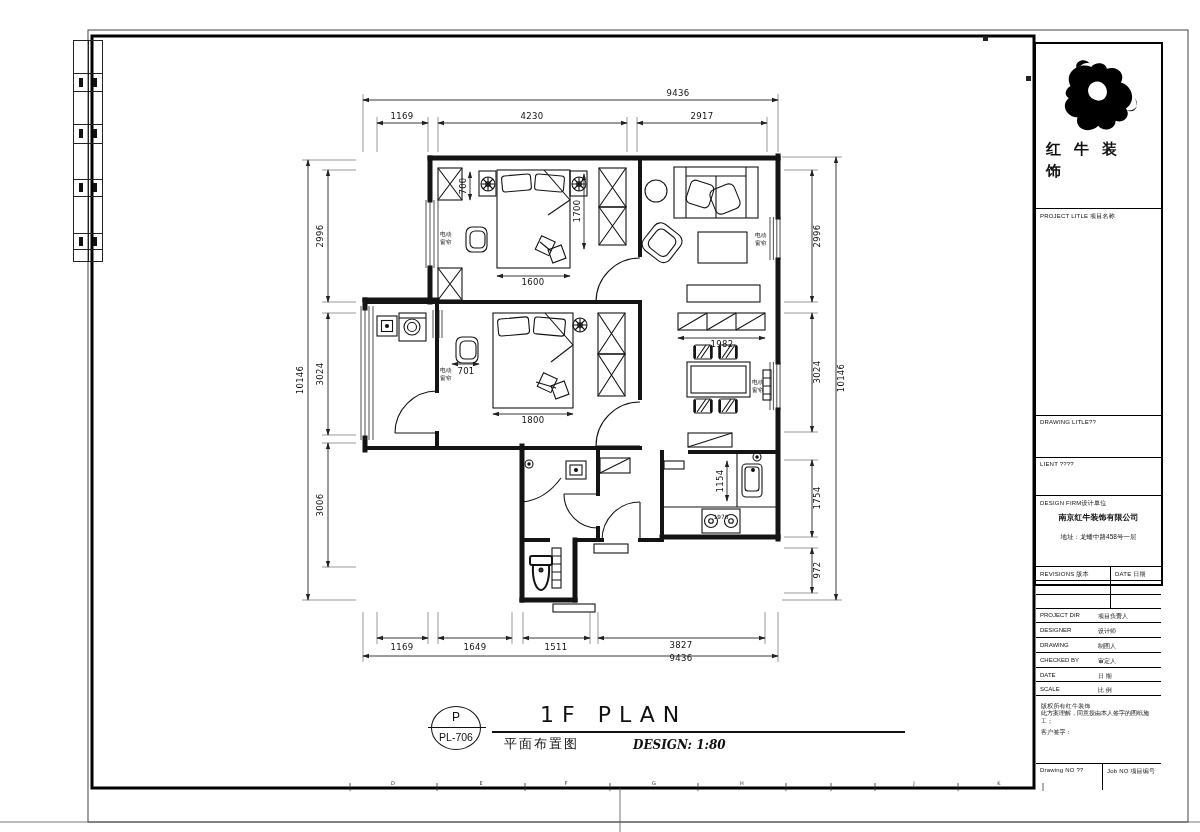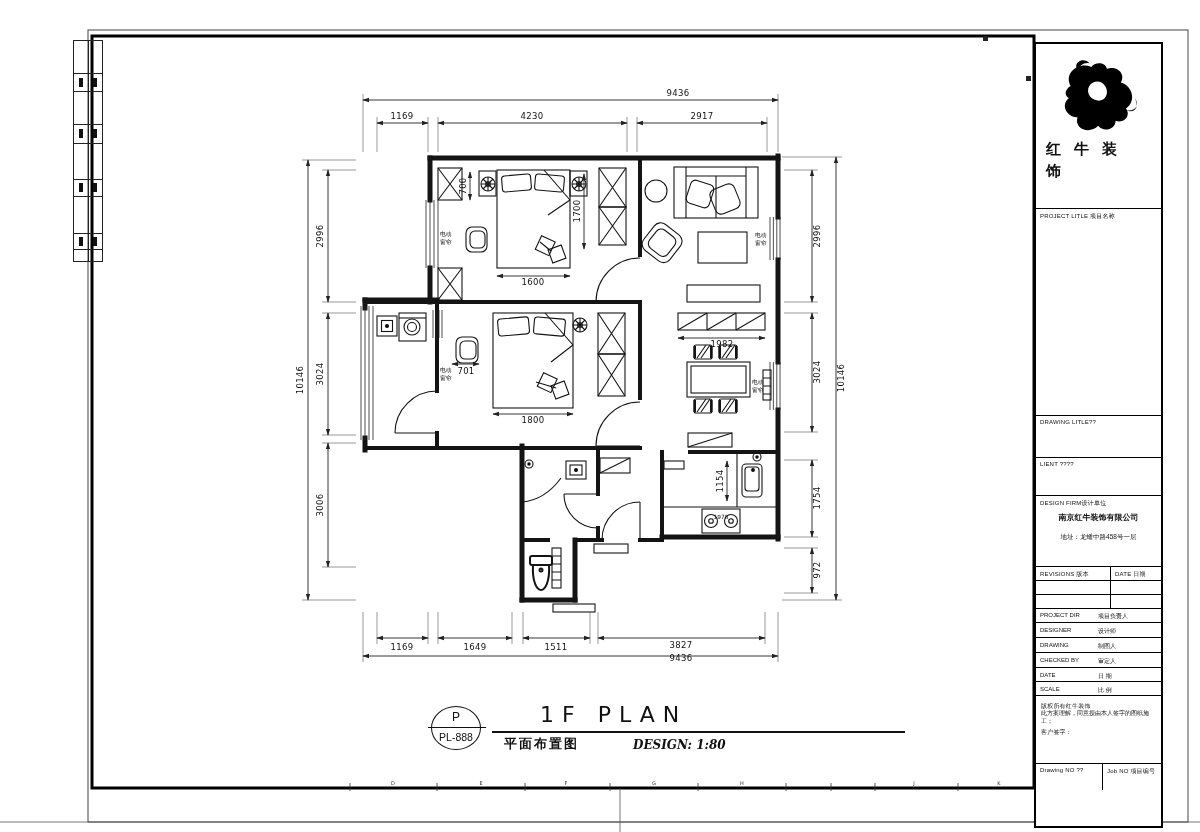"红牛装" #tblock { height: 786px -> 544px }
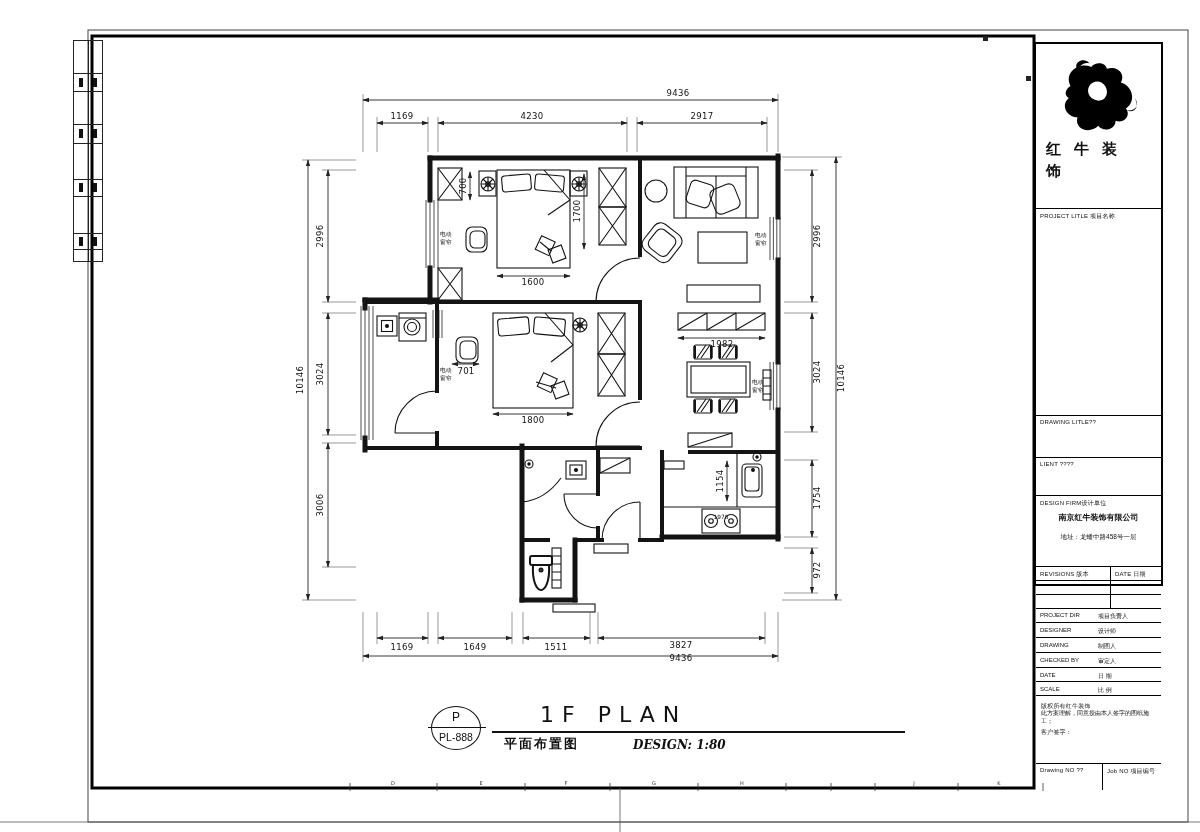"PL-888" div.no { text: PL-888 -> PL-706 }
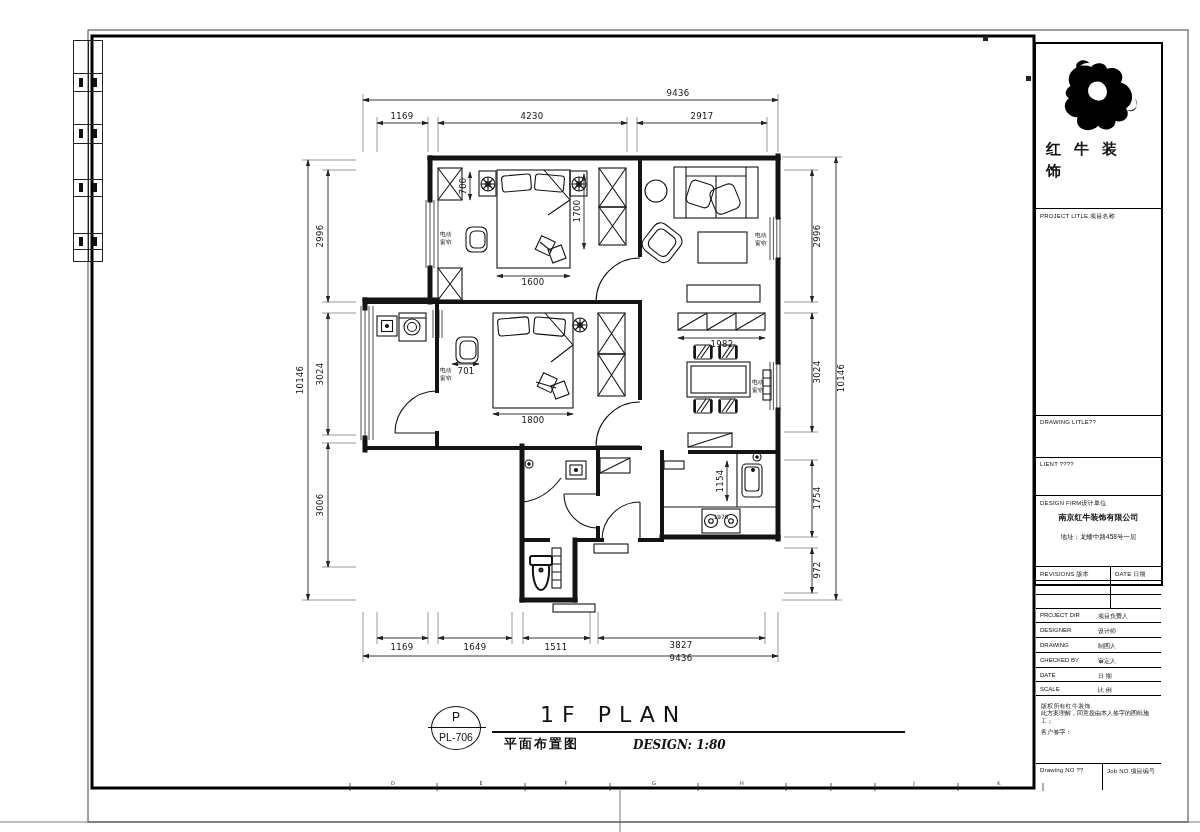"平面布置图" #plantitle-zh { font-weight: 700 -> 400 }
